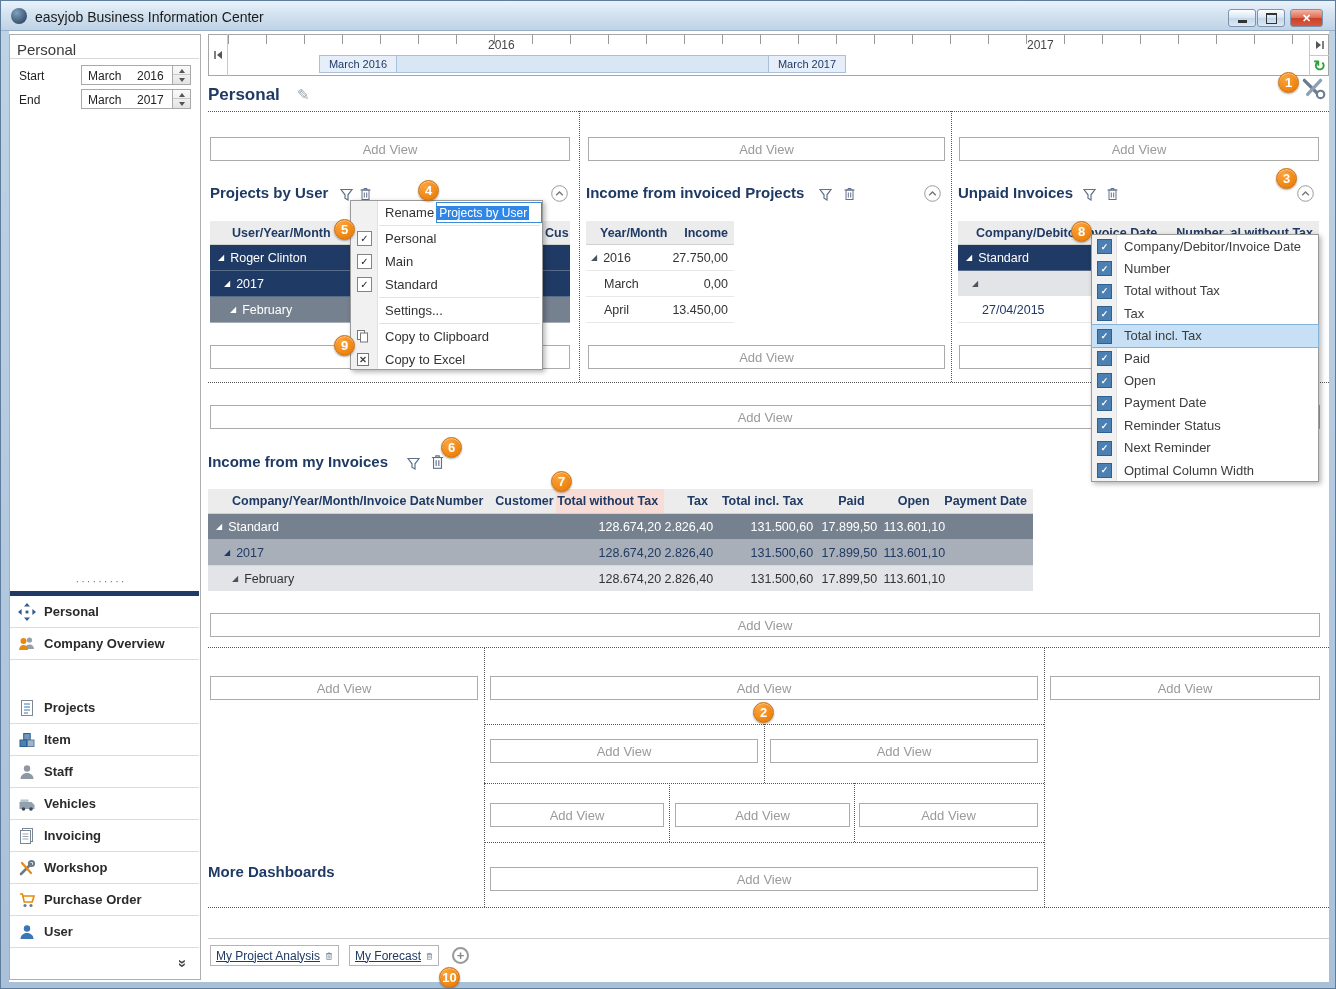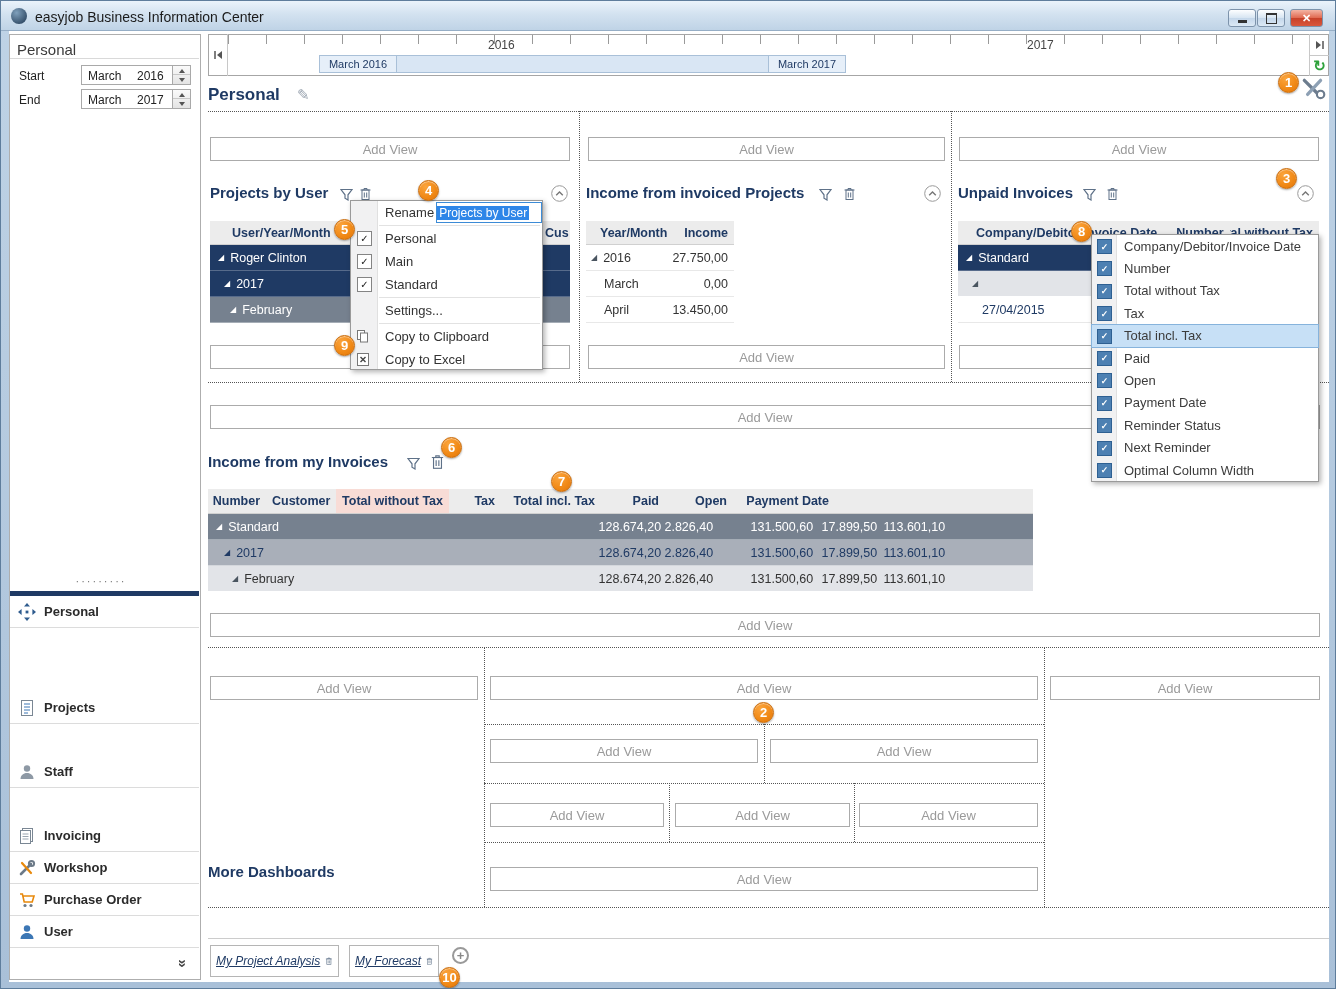"Company/Year/Month/Invoice Date" span.hcell { html: none -> <span>Company/Year/Month/Invoice Date</span> }
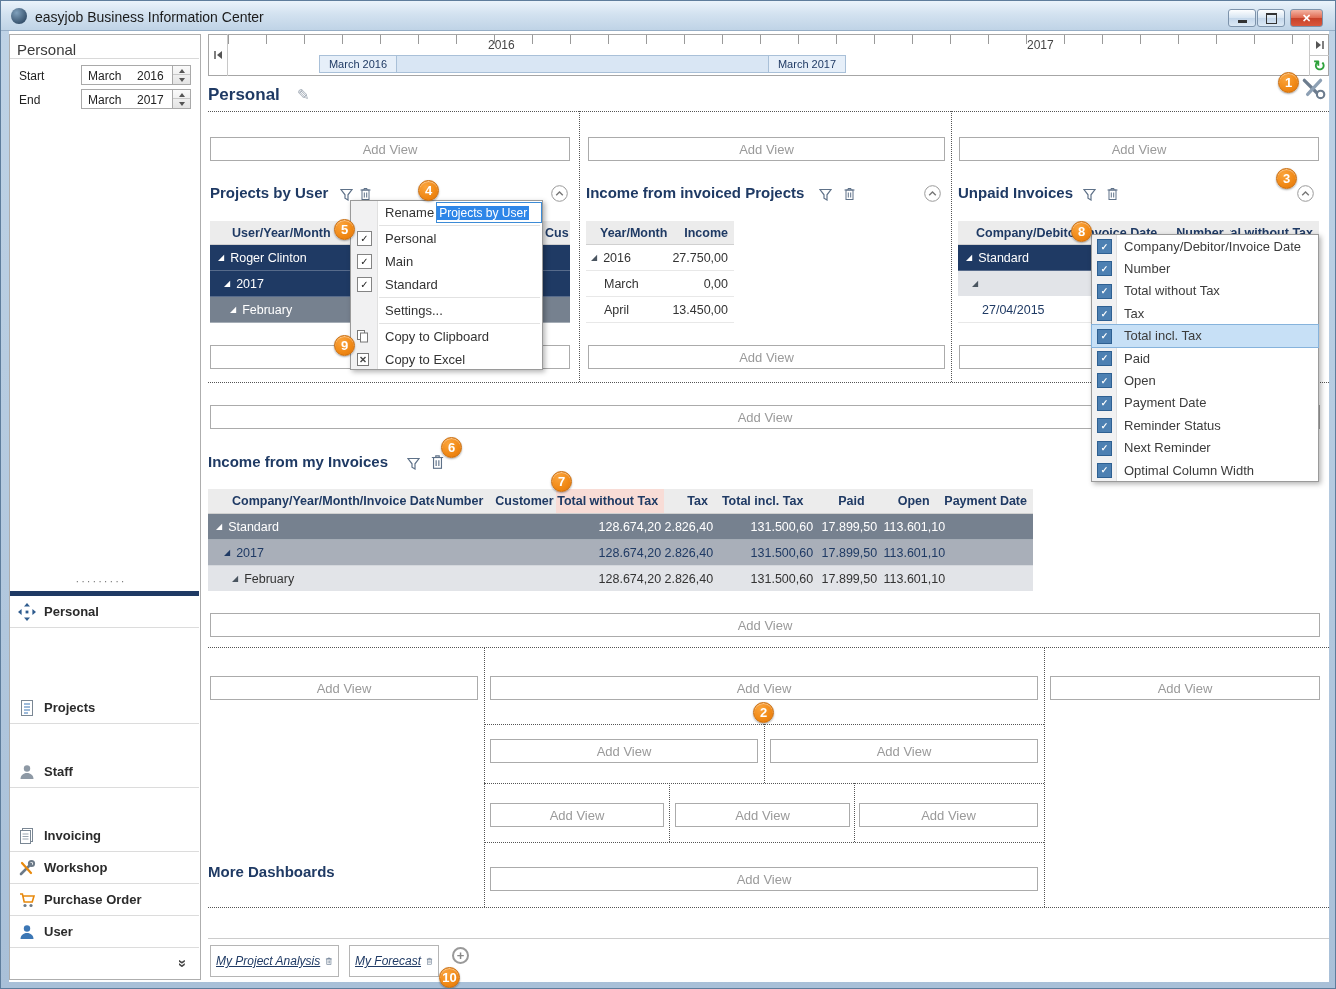"Company Overview" div.abs { html: none -> <div> <svg> <circle></circle> <path></path> <circle></circle> <path></path> </svg> <span>Company Overview</span> </div> }
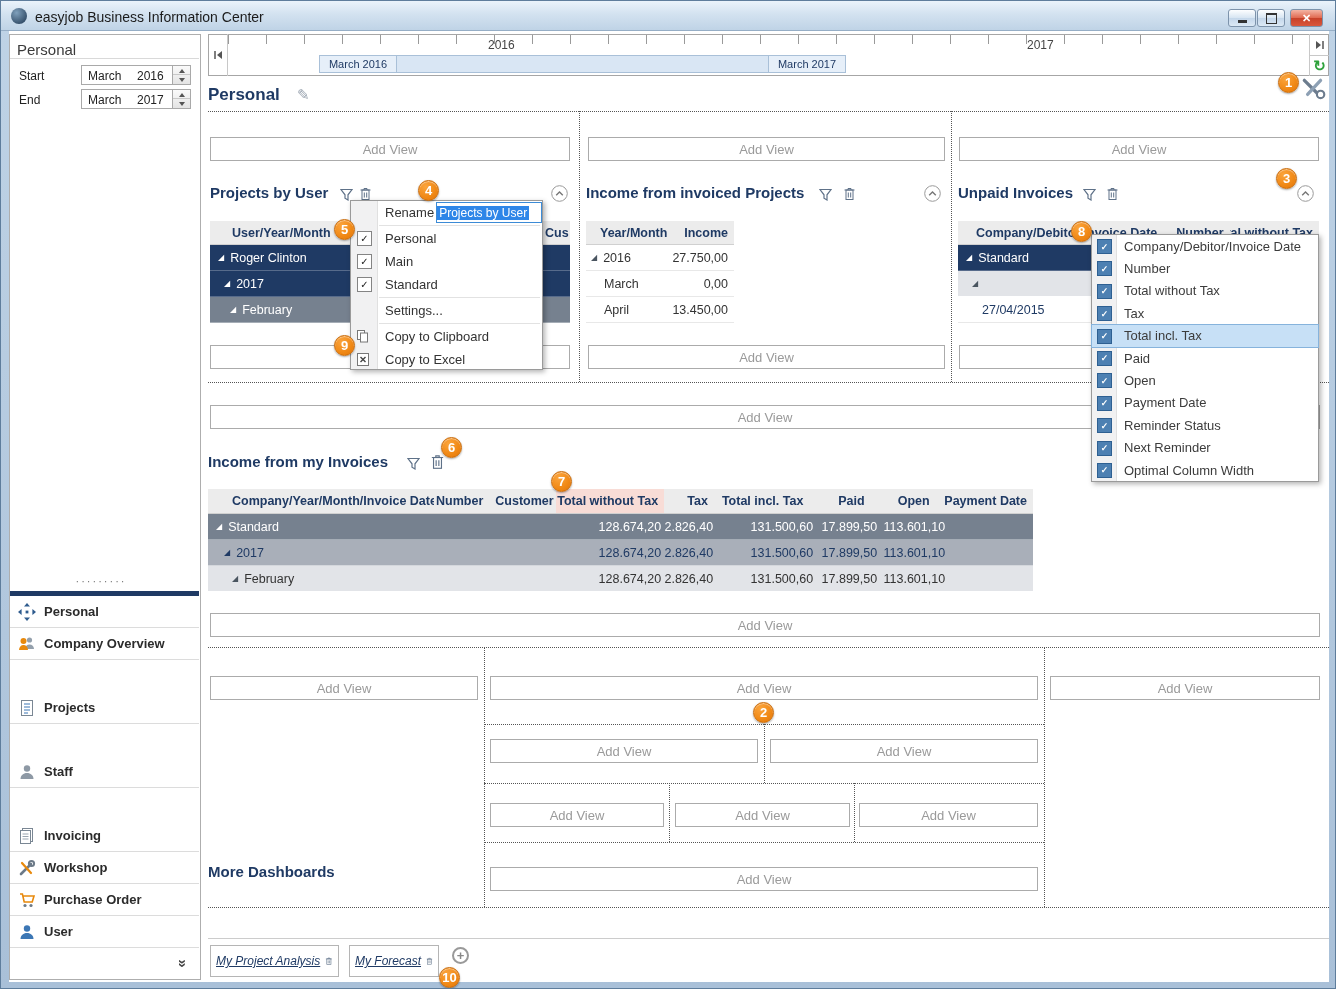"Item" div.abs { html: none -> <div> <svg> <rect></rect> <rect></rect> <rect></rect> </svg> <span>Item</span> </div> }
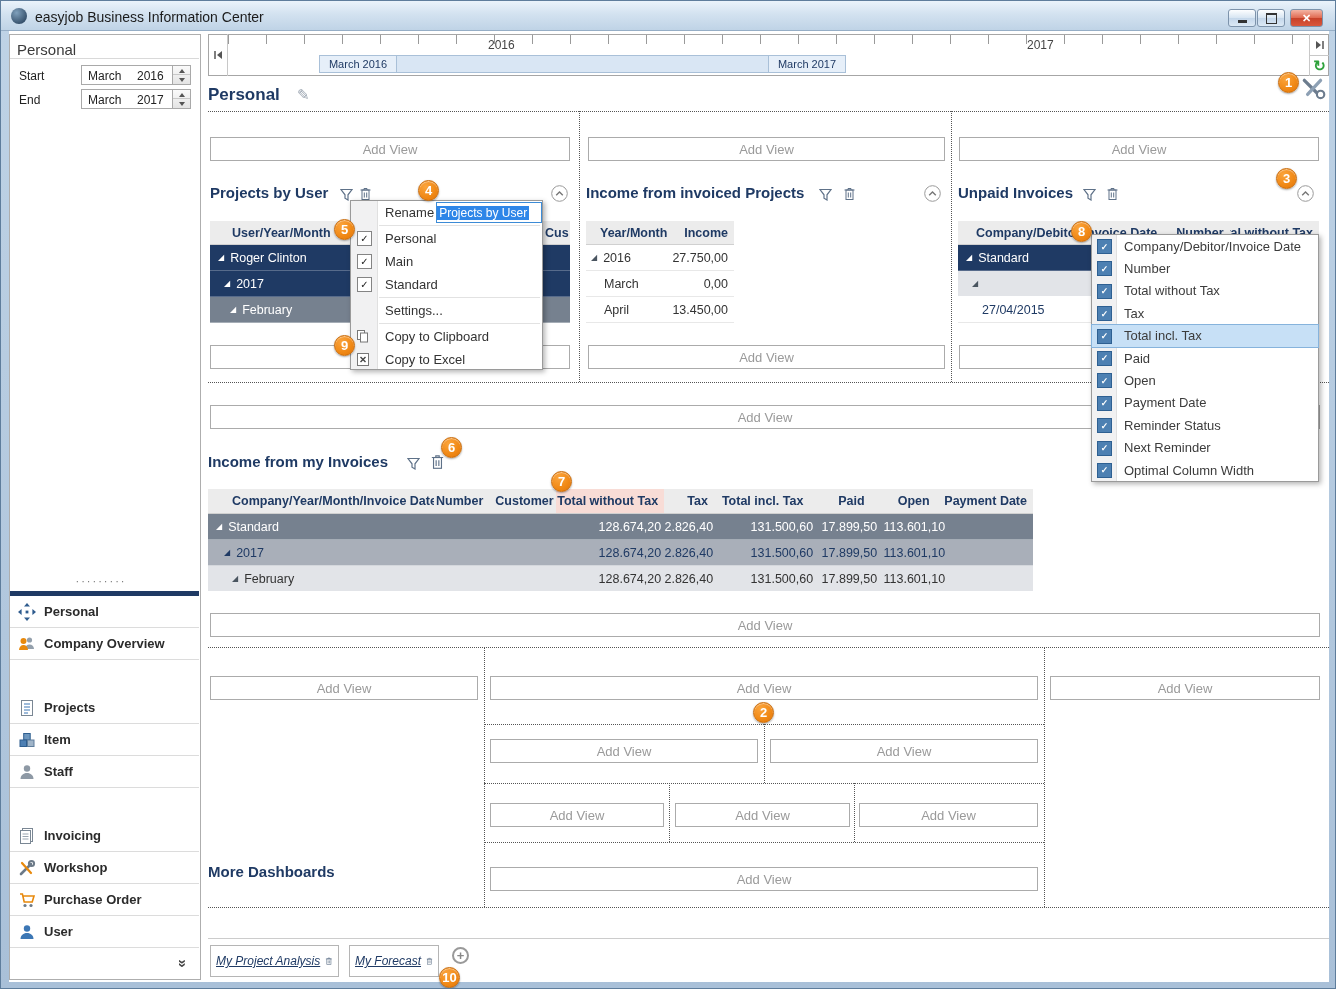"Vehicles" div.abs { html: none -> <div> <svg> <rect></rect> <path></path> <circle></circle> <circle></circle> </svg> <span>Vehicles</span> </div> }
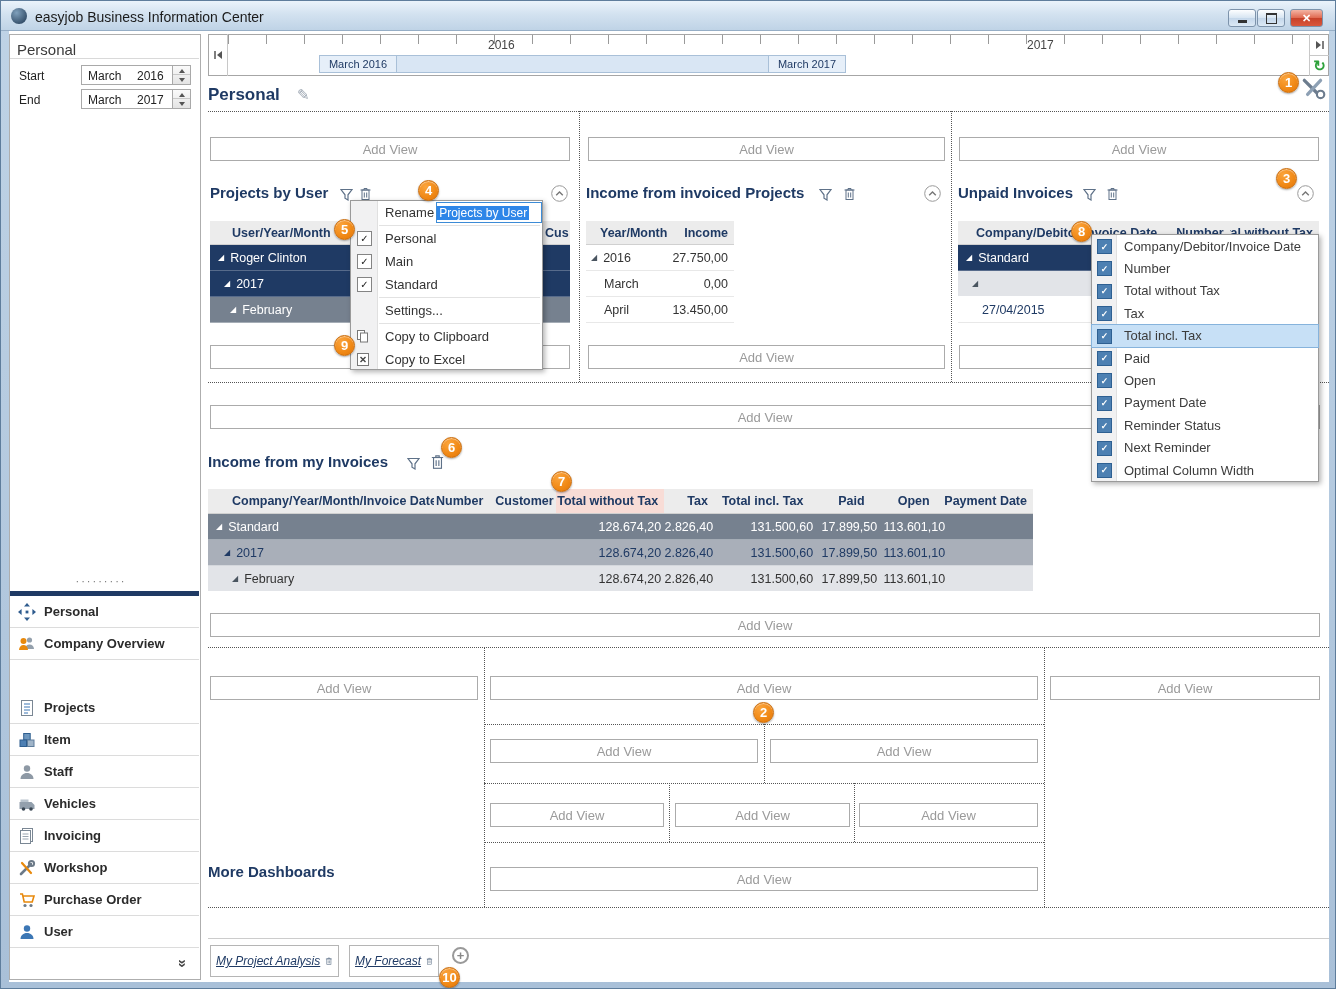"My Project Analysis" .mdlink { font-style: italic -> none; height: 32px -> 21px }
